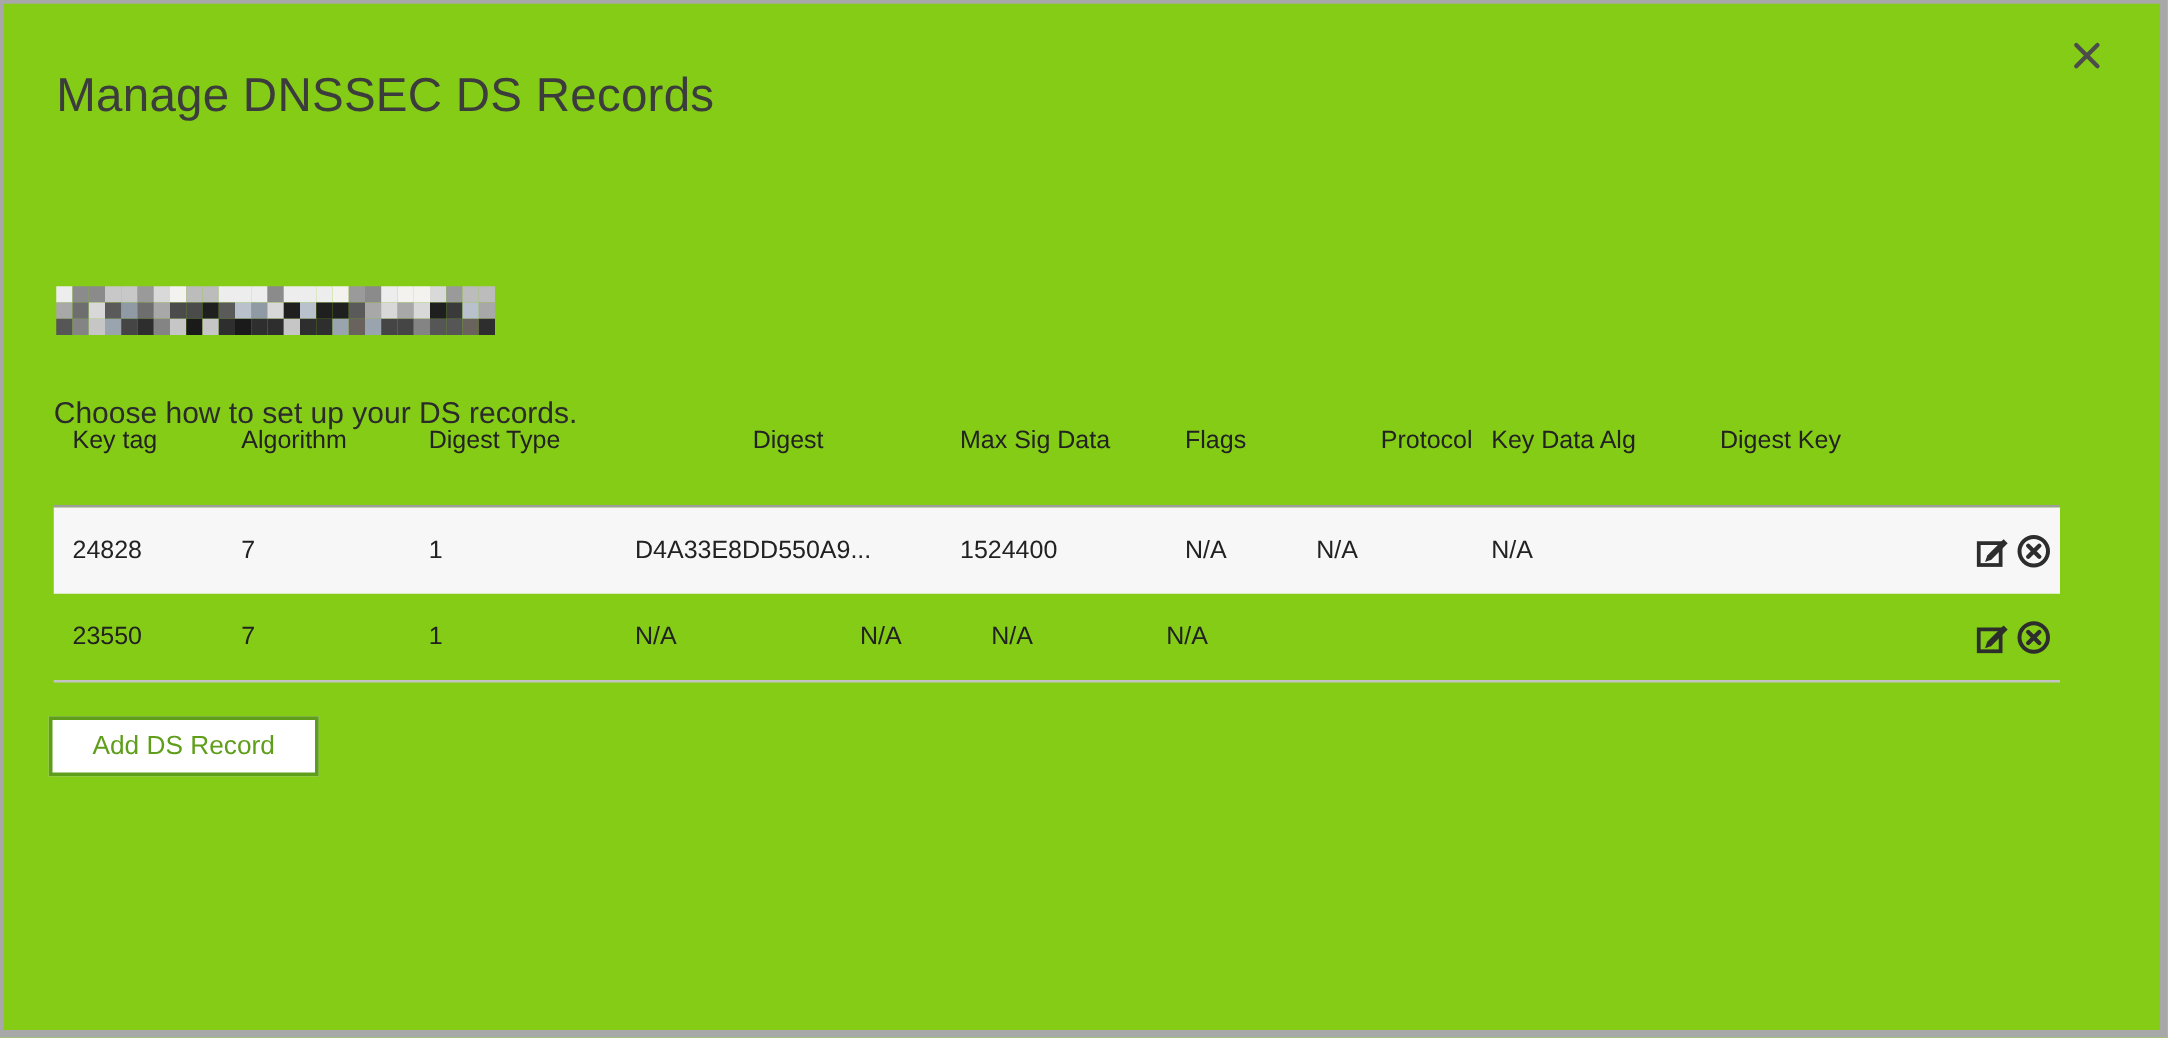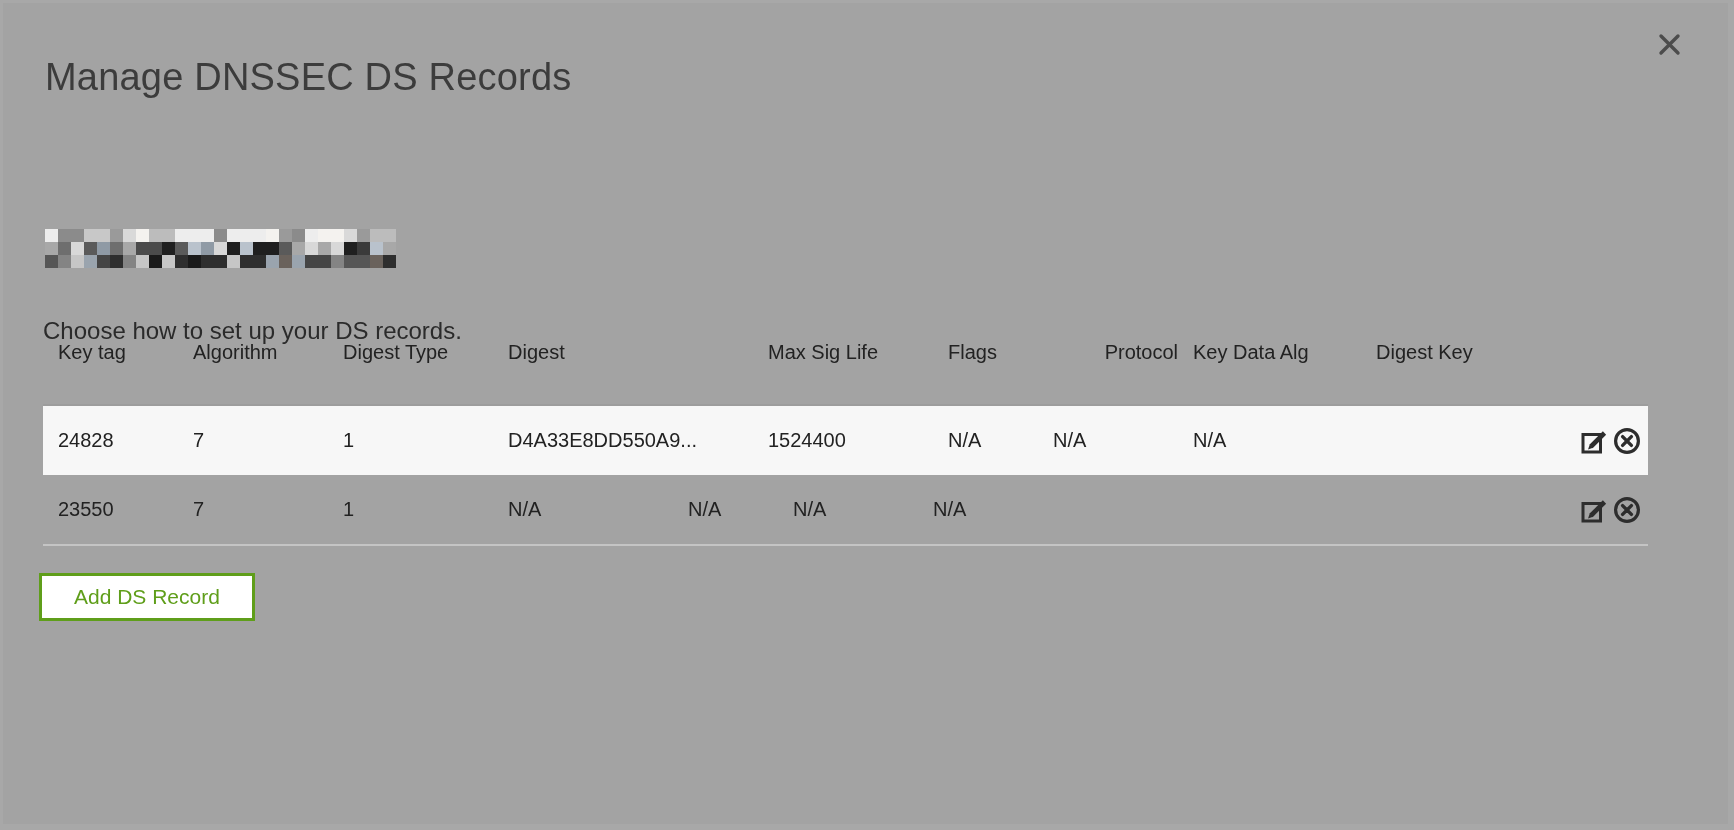"Manage DNSSEC DS Records" .modal { background: #a3a3a3 -> #84cc16 }
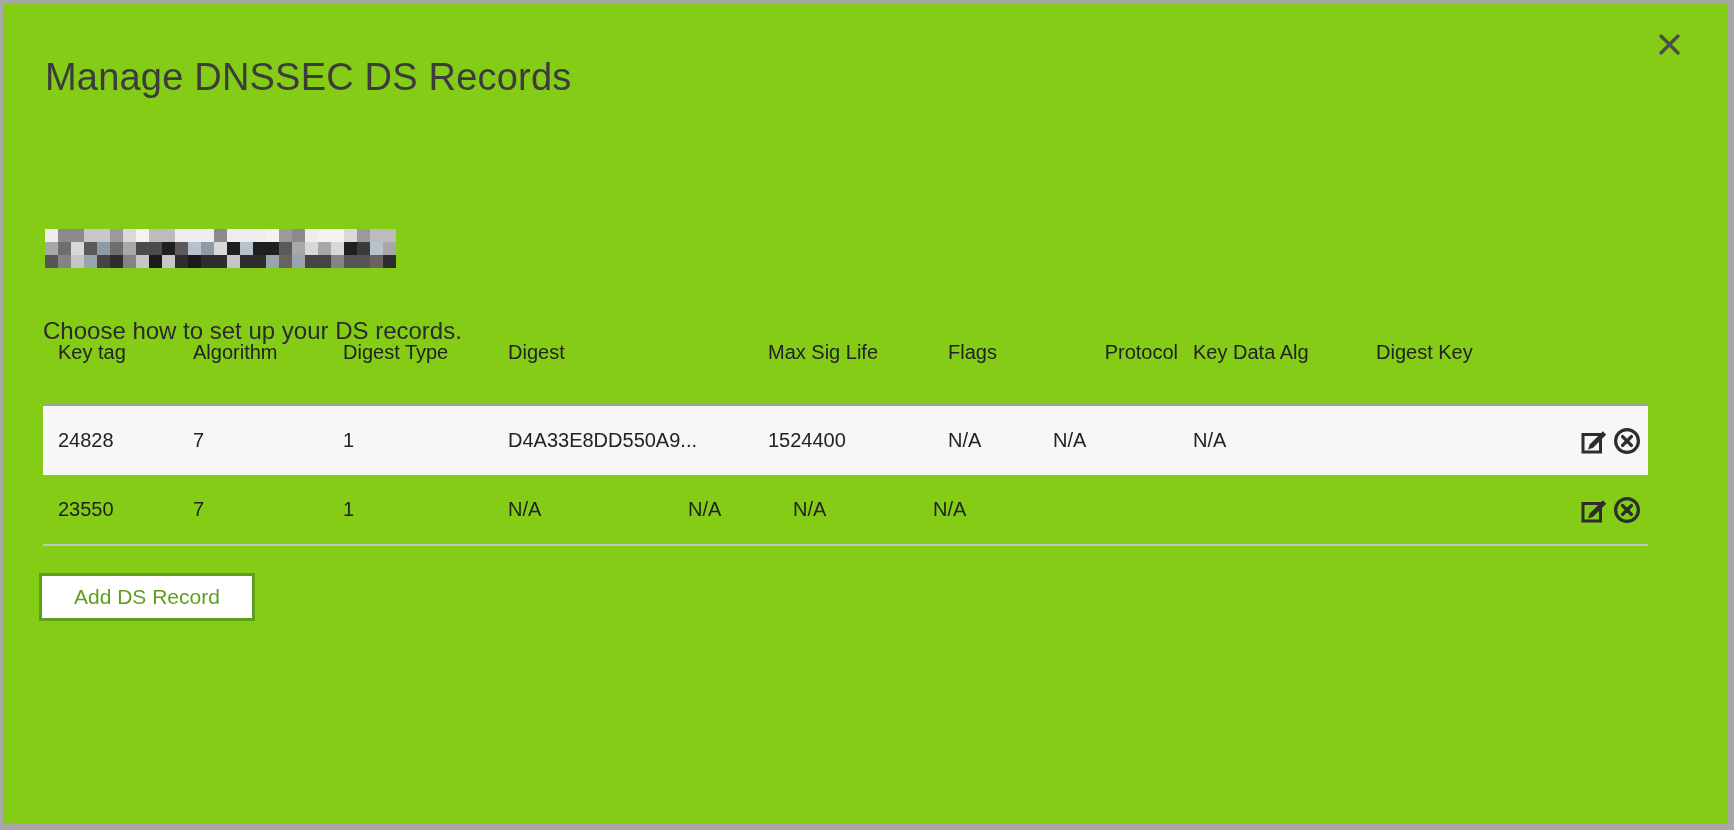"Digest" span.th { text-align: none -> center }
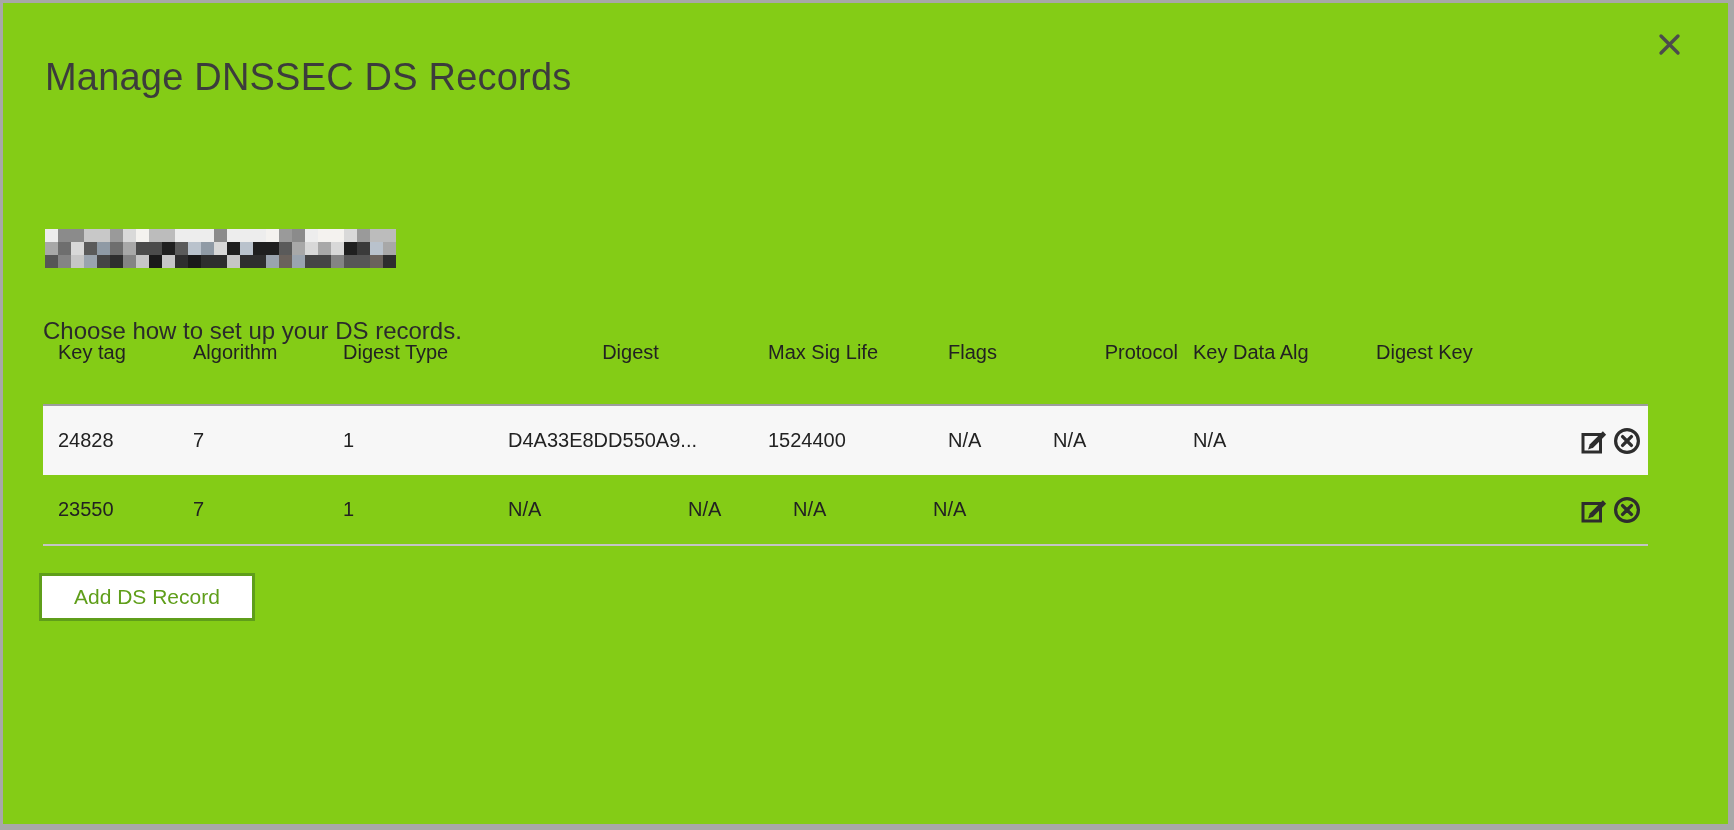"Max Sig Life" span.th { text: Life -> Data }
